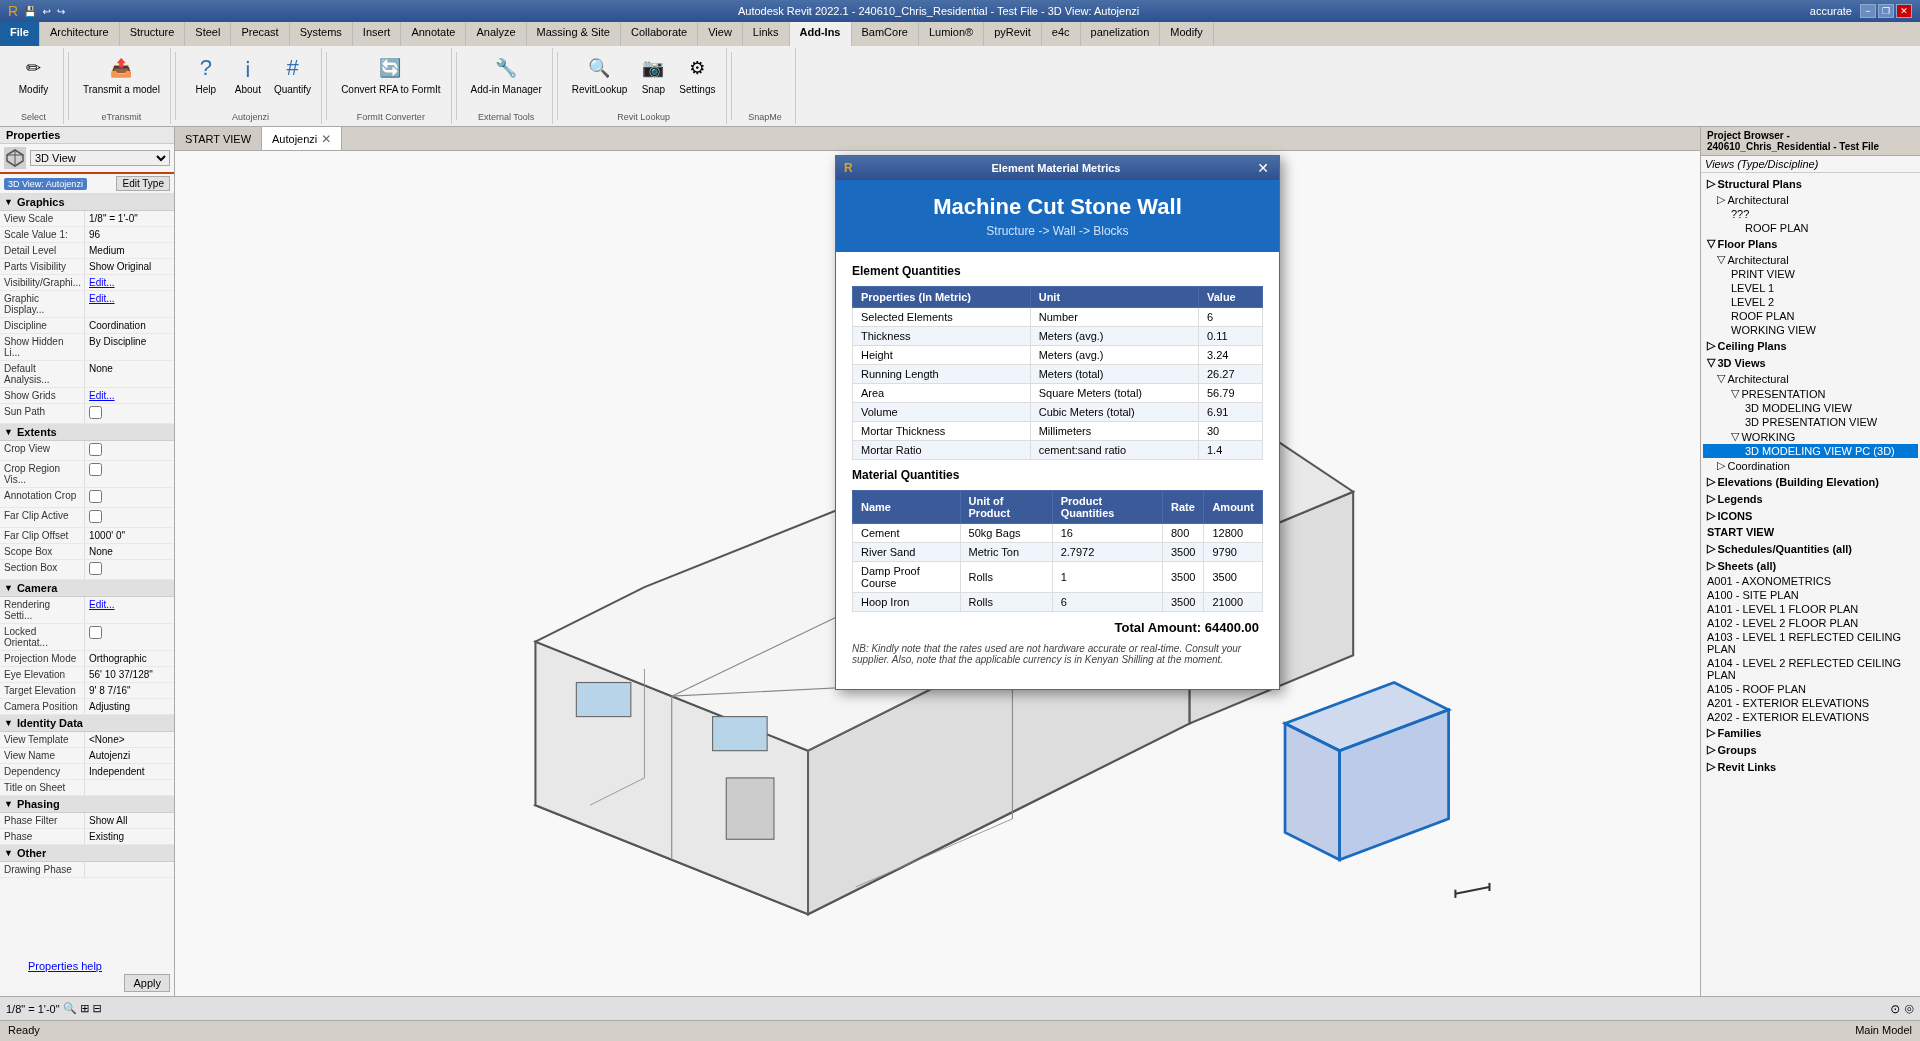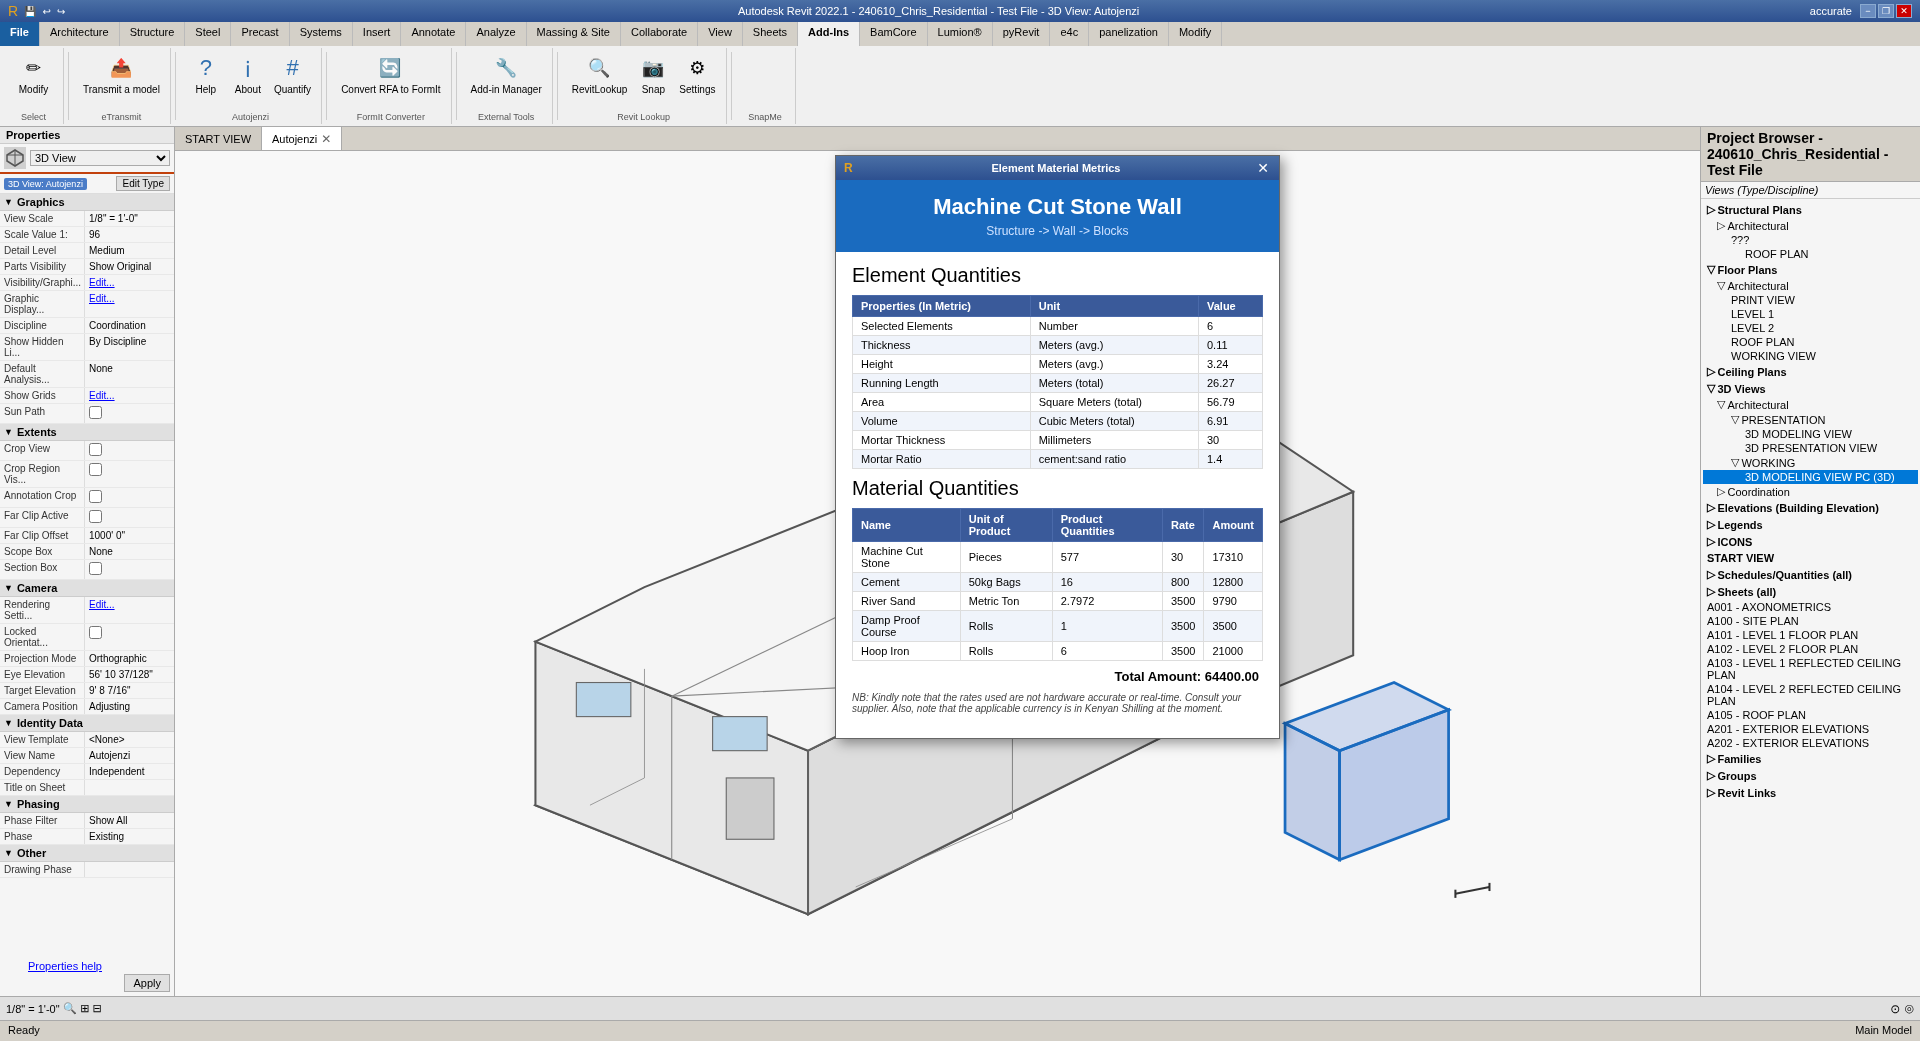"Sheets" div.rtab { text: Sheets -> Links }
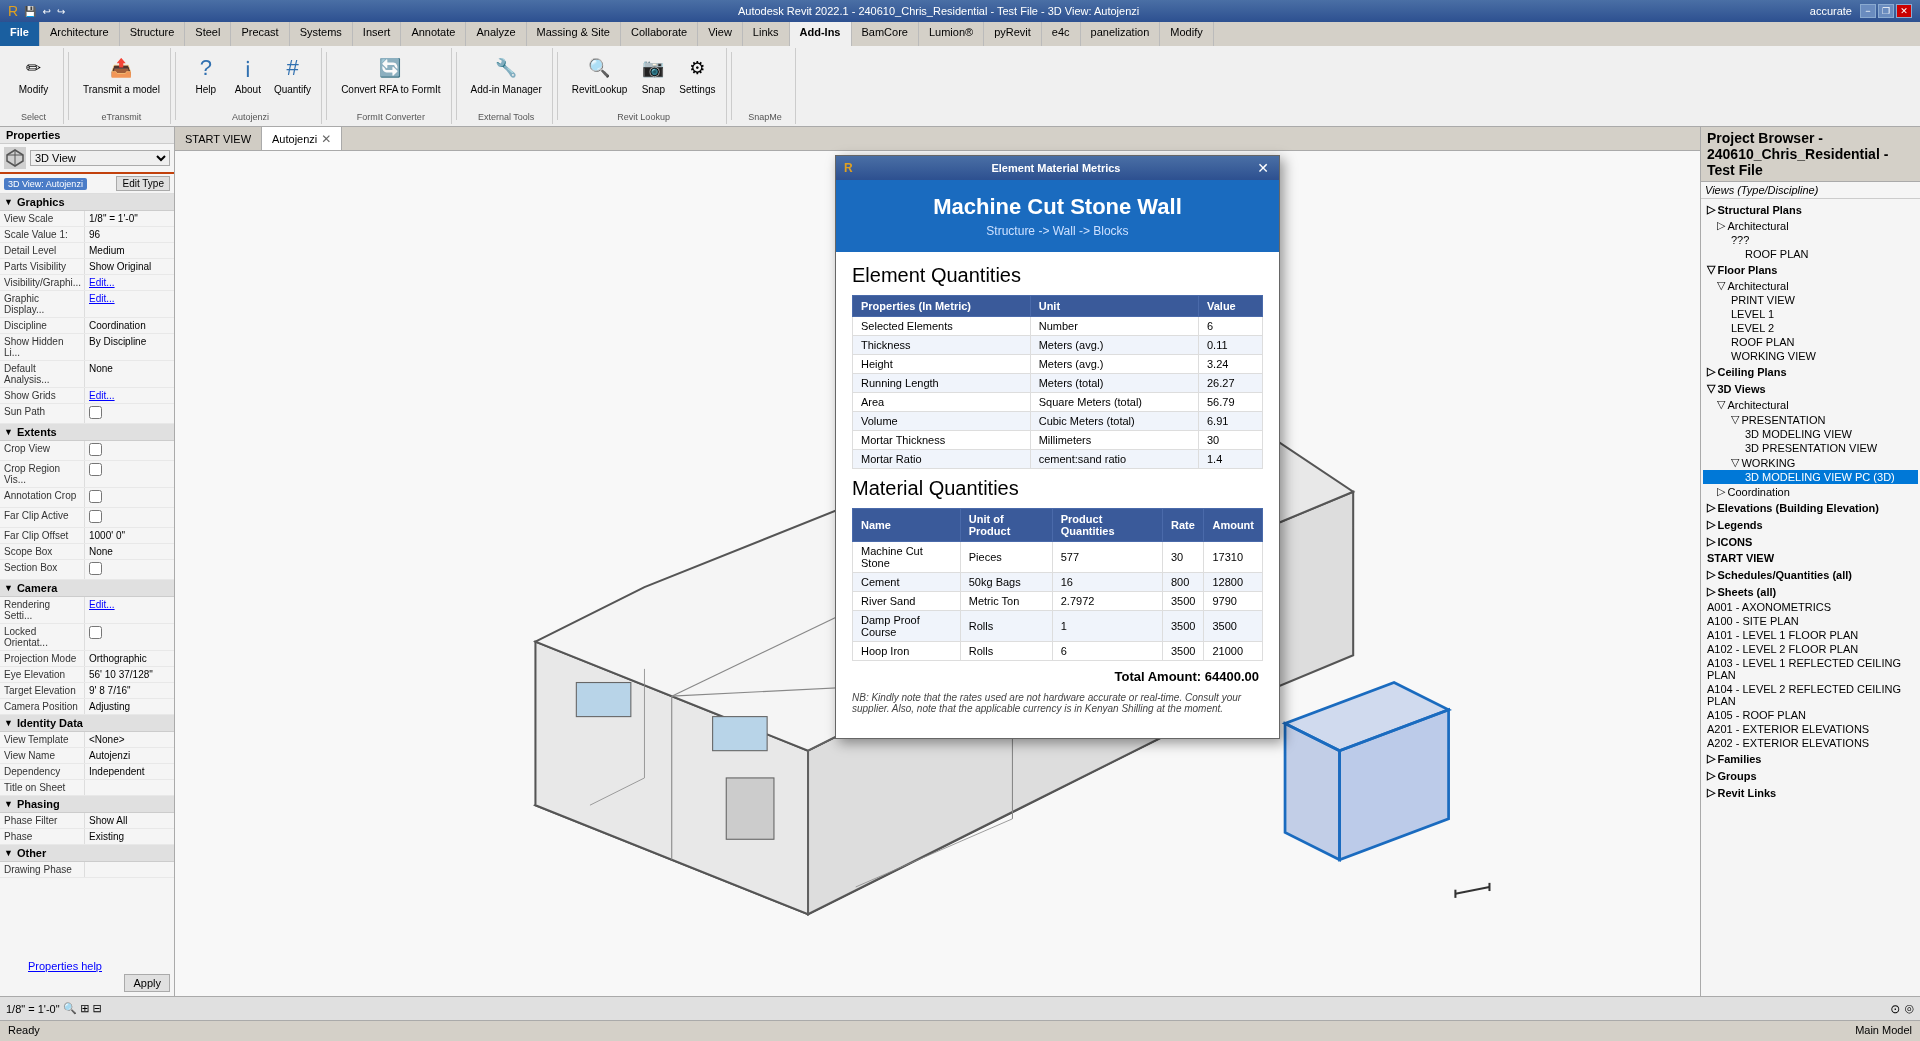"Project Browser -" .pb-header { font-size: 14px -> 10px }
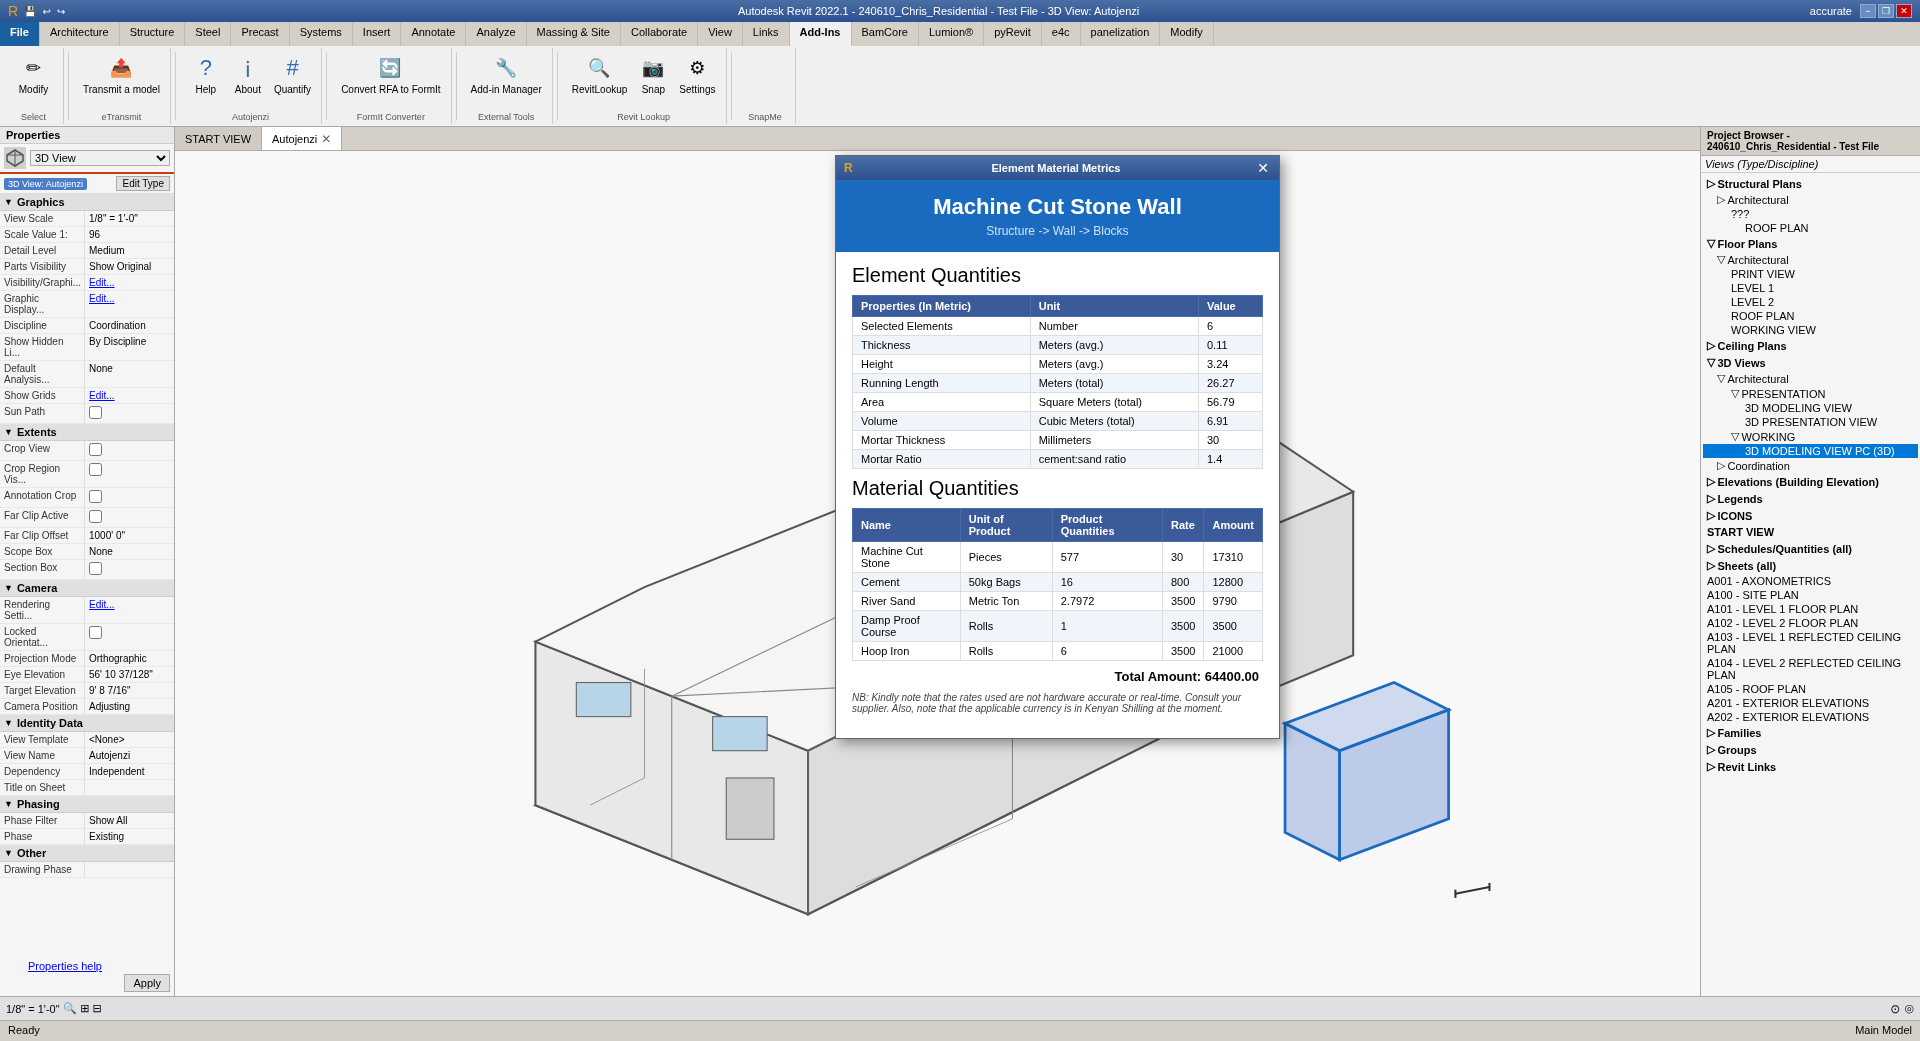"Element Quantities" .dialog-section-title { font-size: 20px -> 12px; font-weight: normal -> bold }
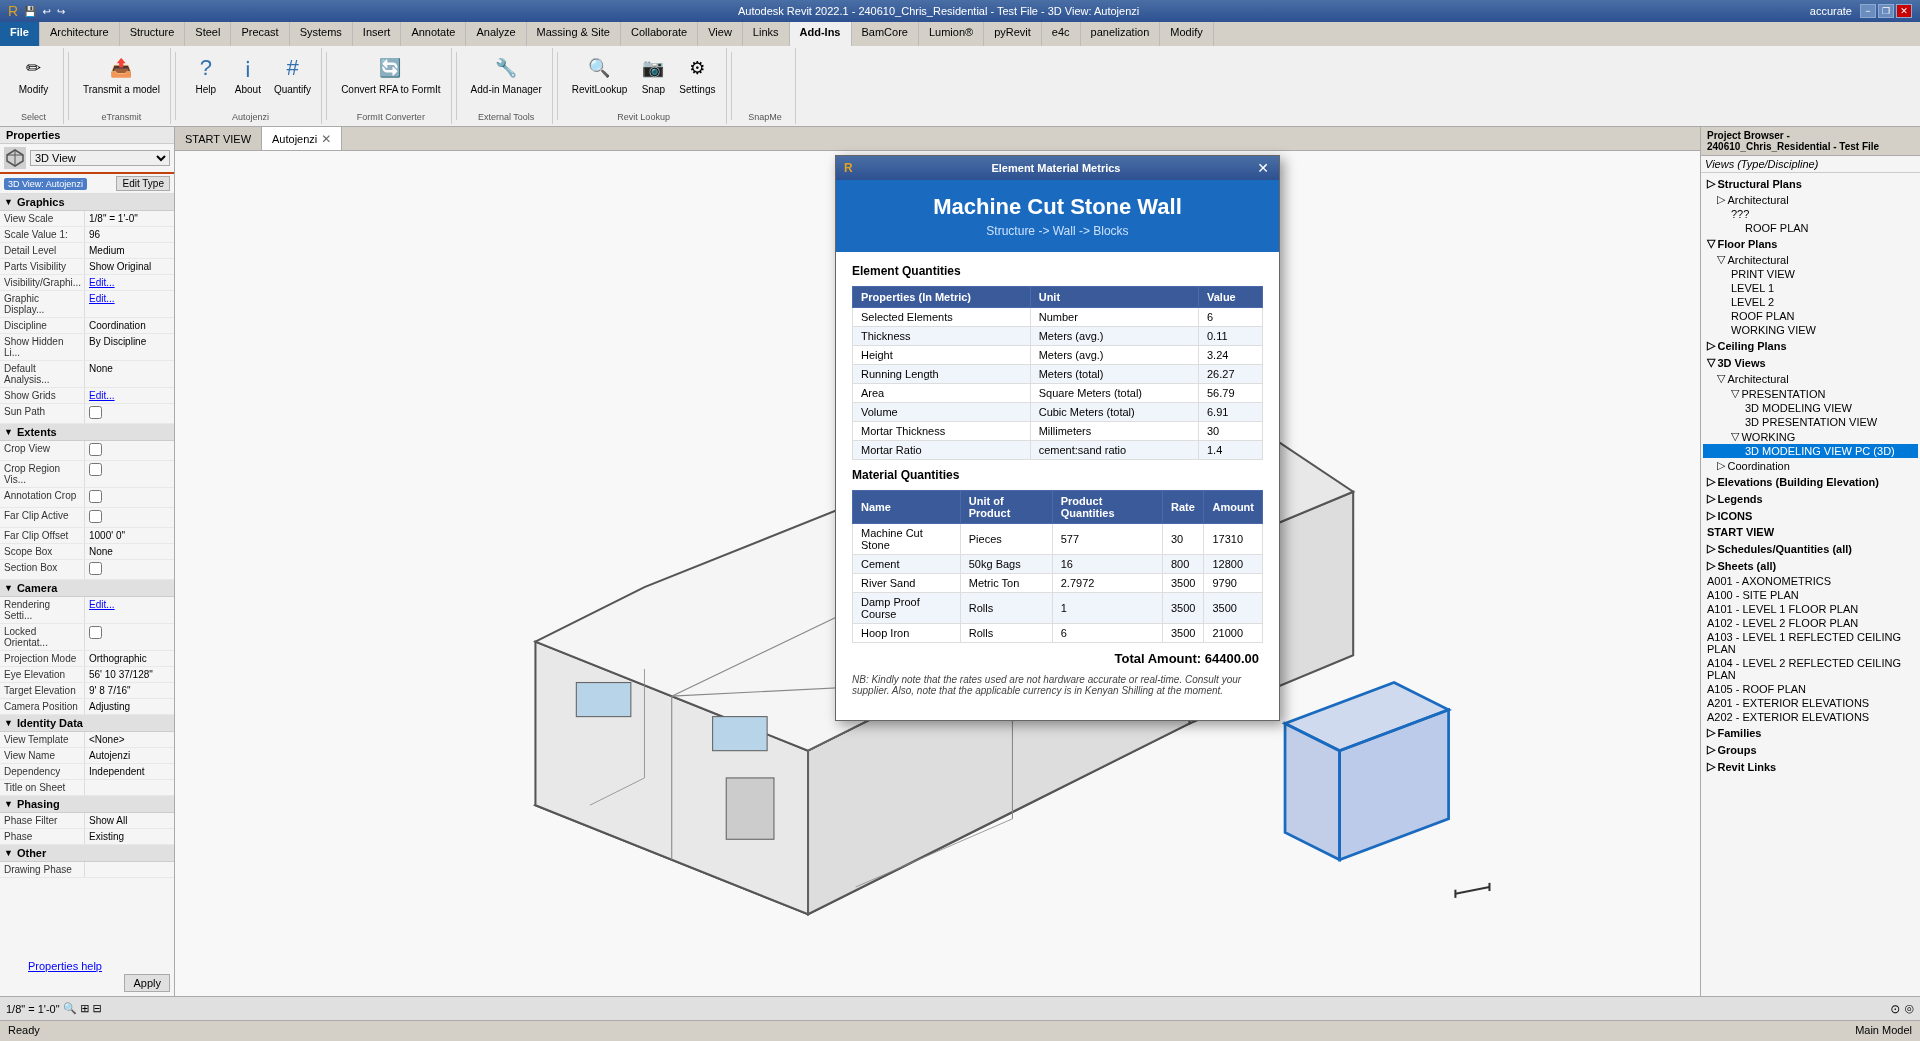"Machine Cut Stone" tr { html: <tr> <td>Machine Cut Stone</td> <td>Pieces</td> <td>577</td> <td>30</td> <td>17310</td> </tr> -> none }
